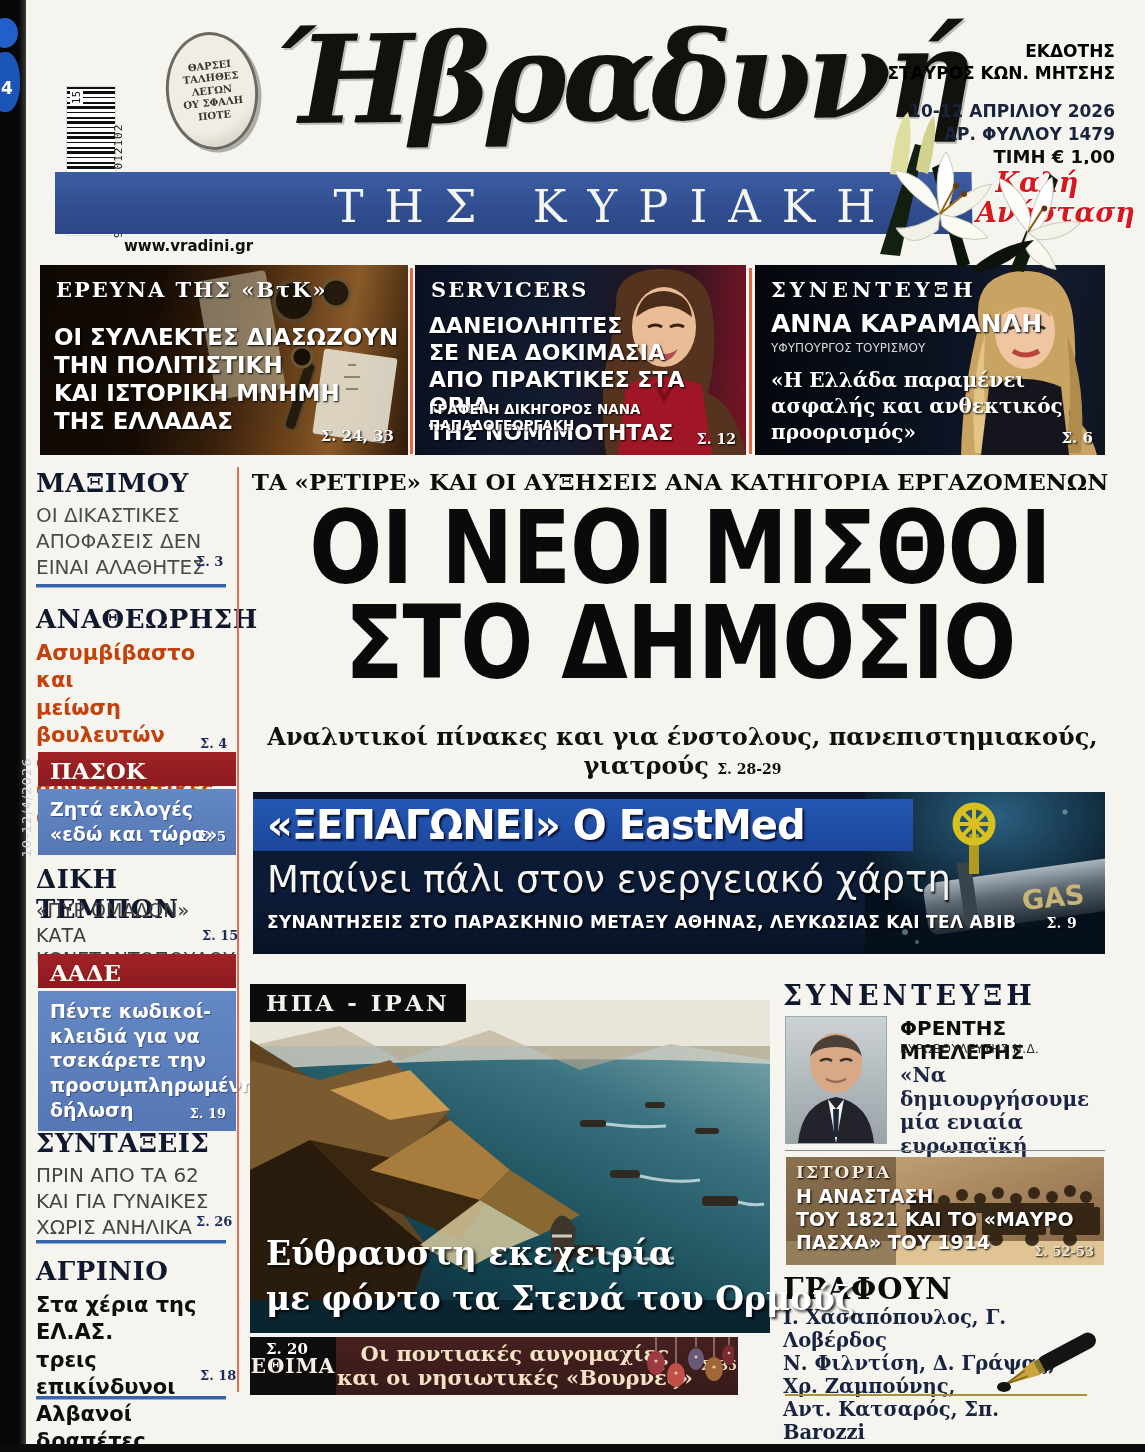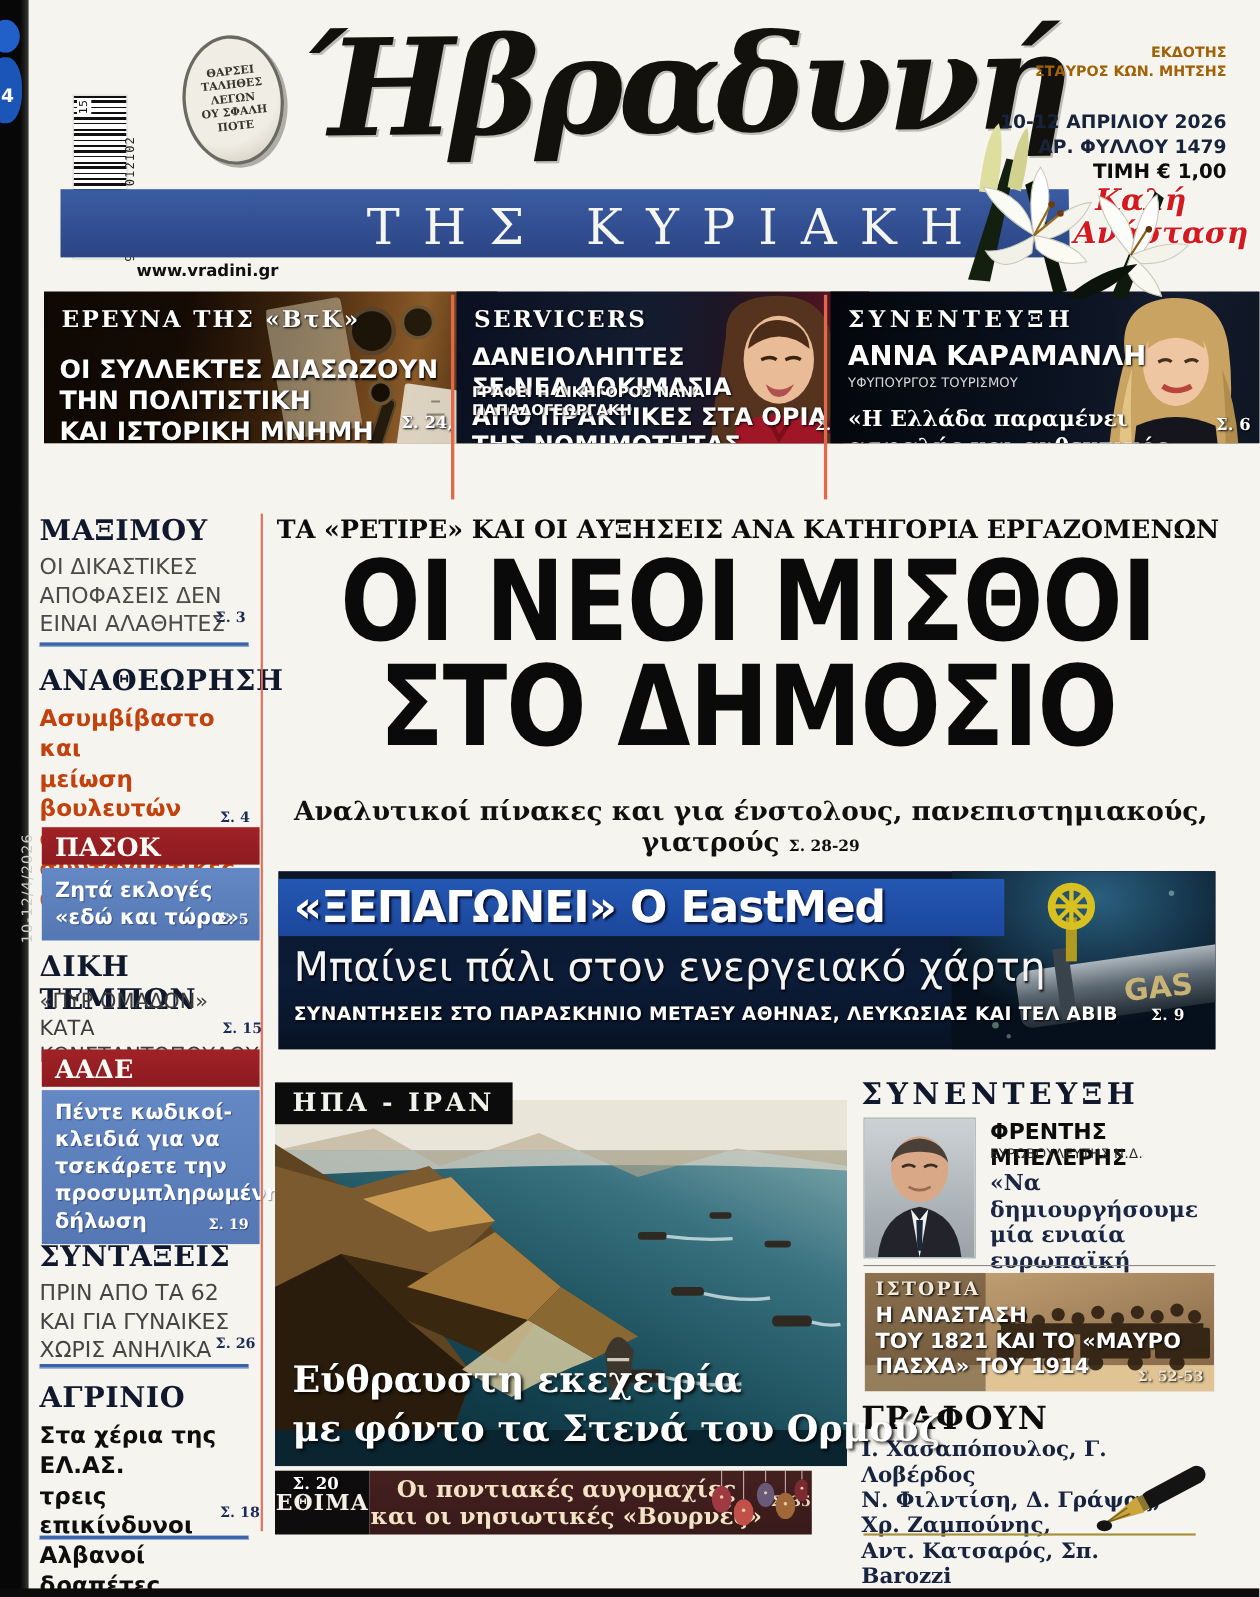"ΕΚΔΟΤΗΣ" #pubinfo { color: #a16207 -> #000000; font-size: 13px -> 17px }
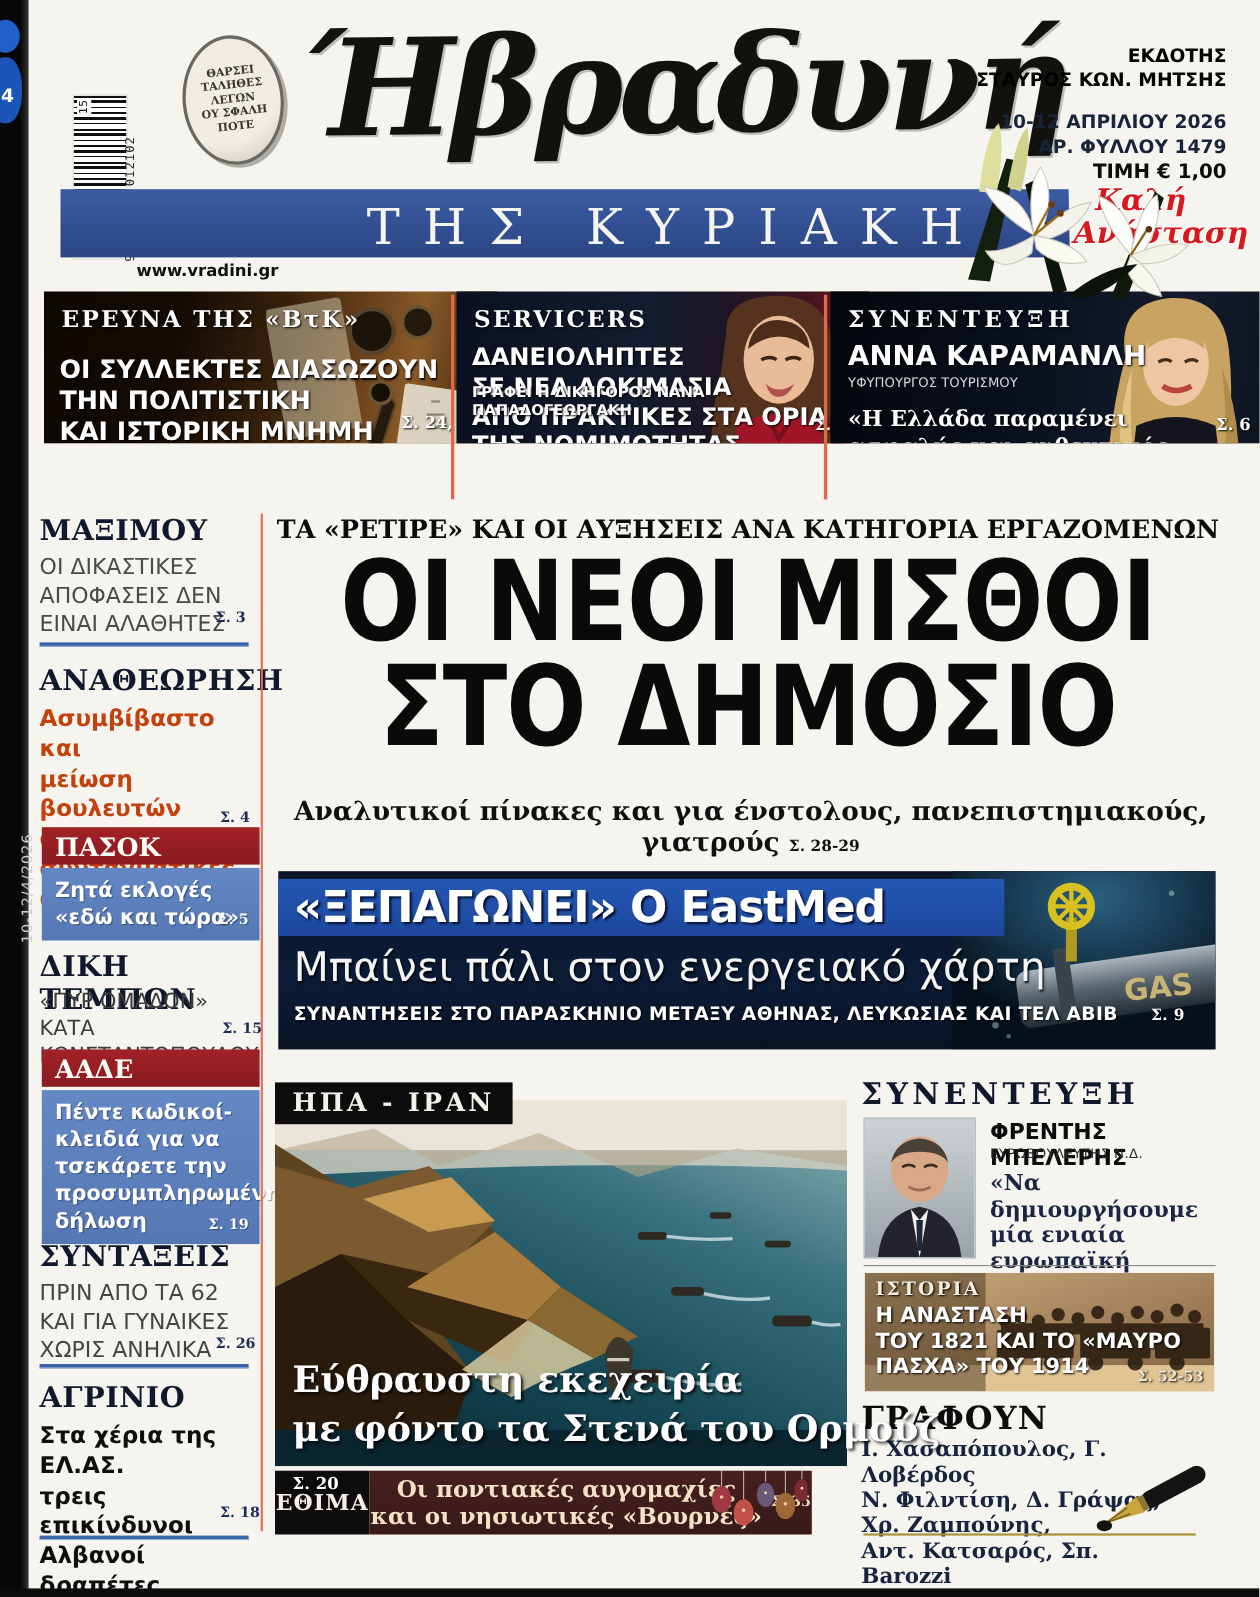"ΕΡΕΥΝΑ ΤΗΣ «ΒτΚ»" .card { height: 138px -> 190px; padding-left: 44px -> none }
